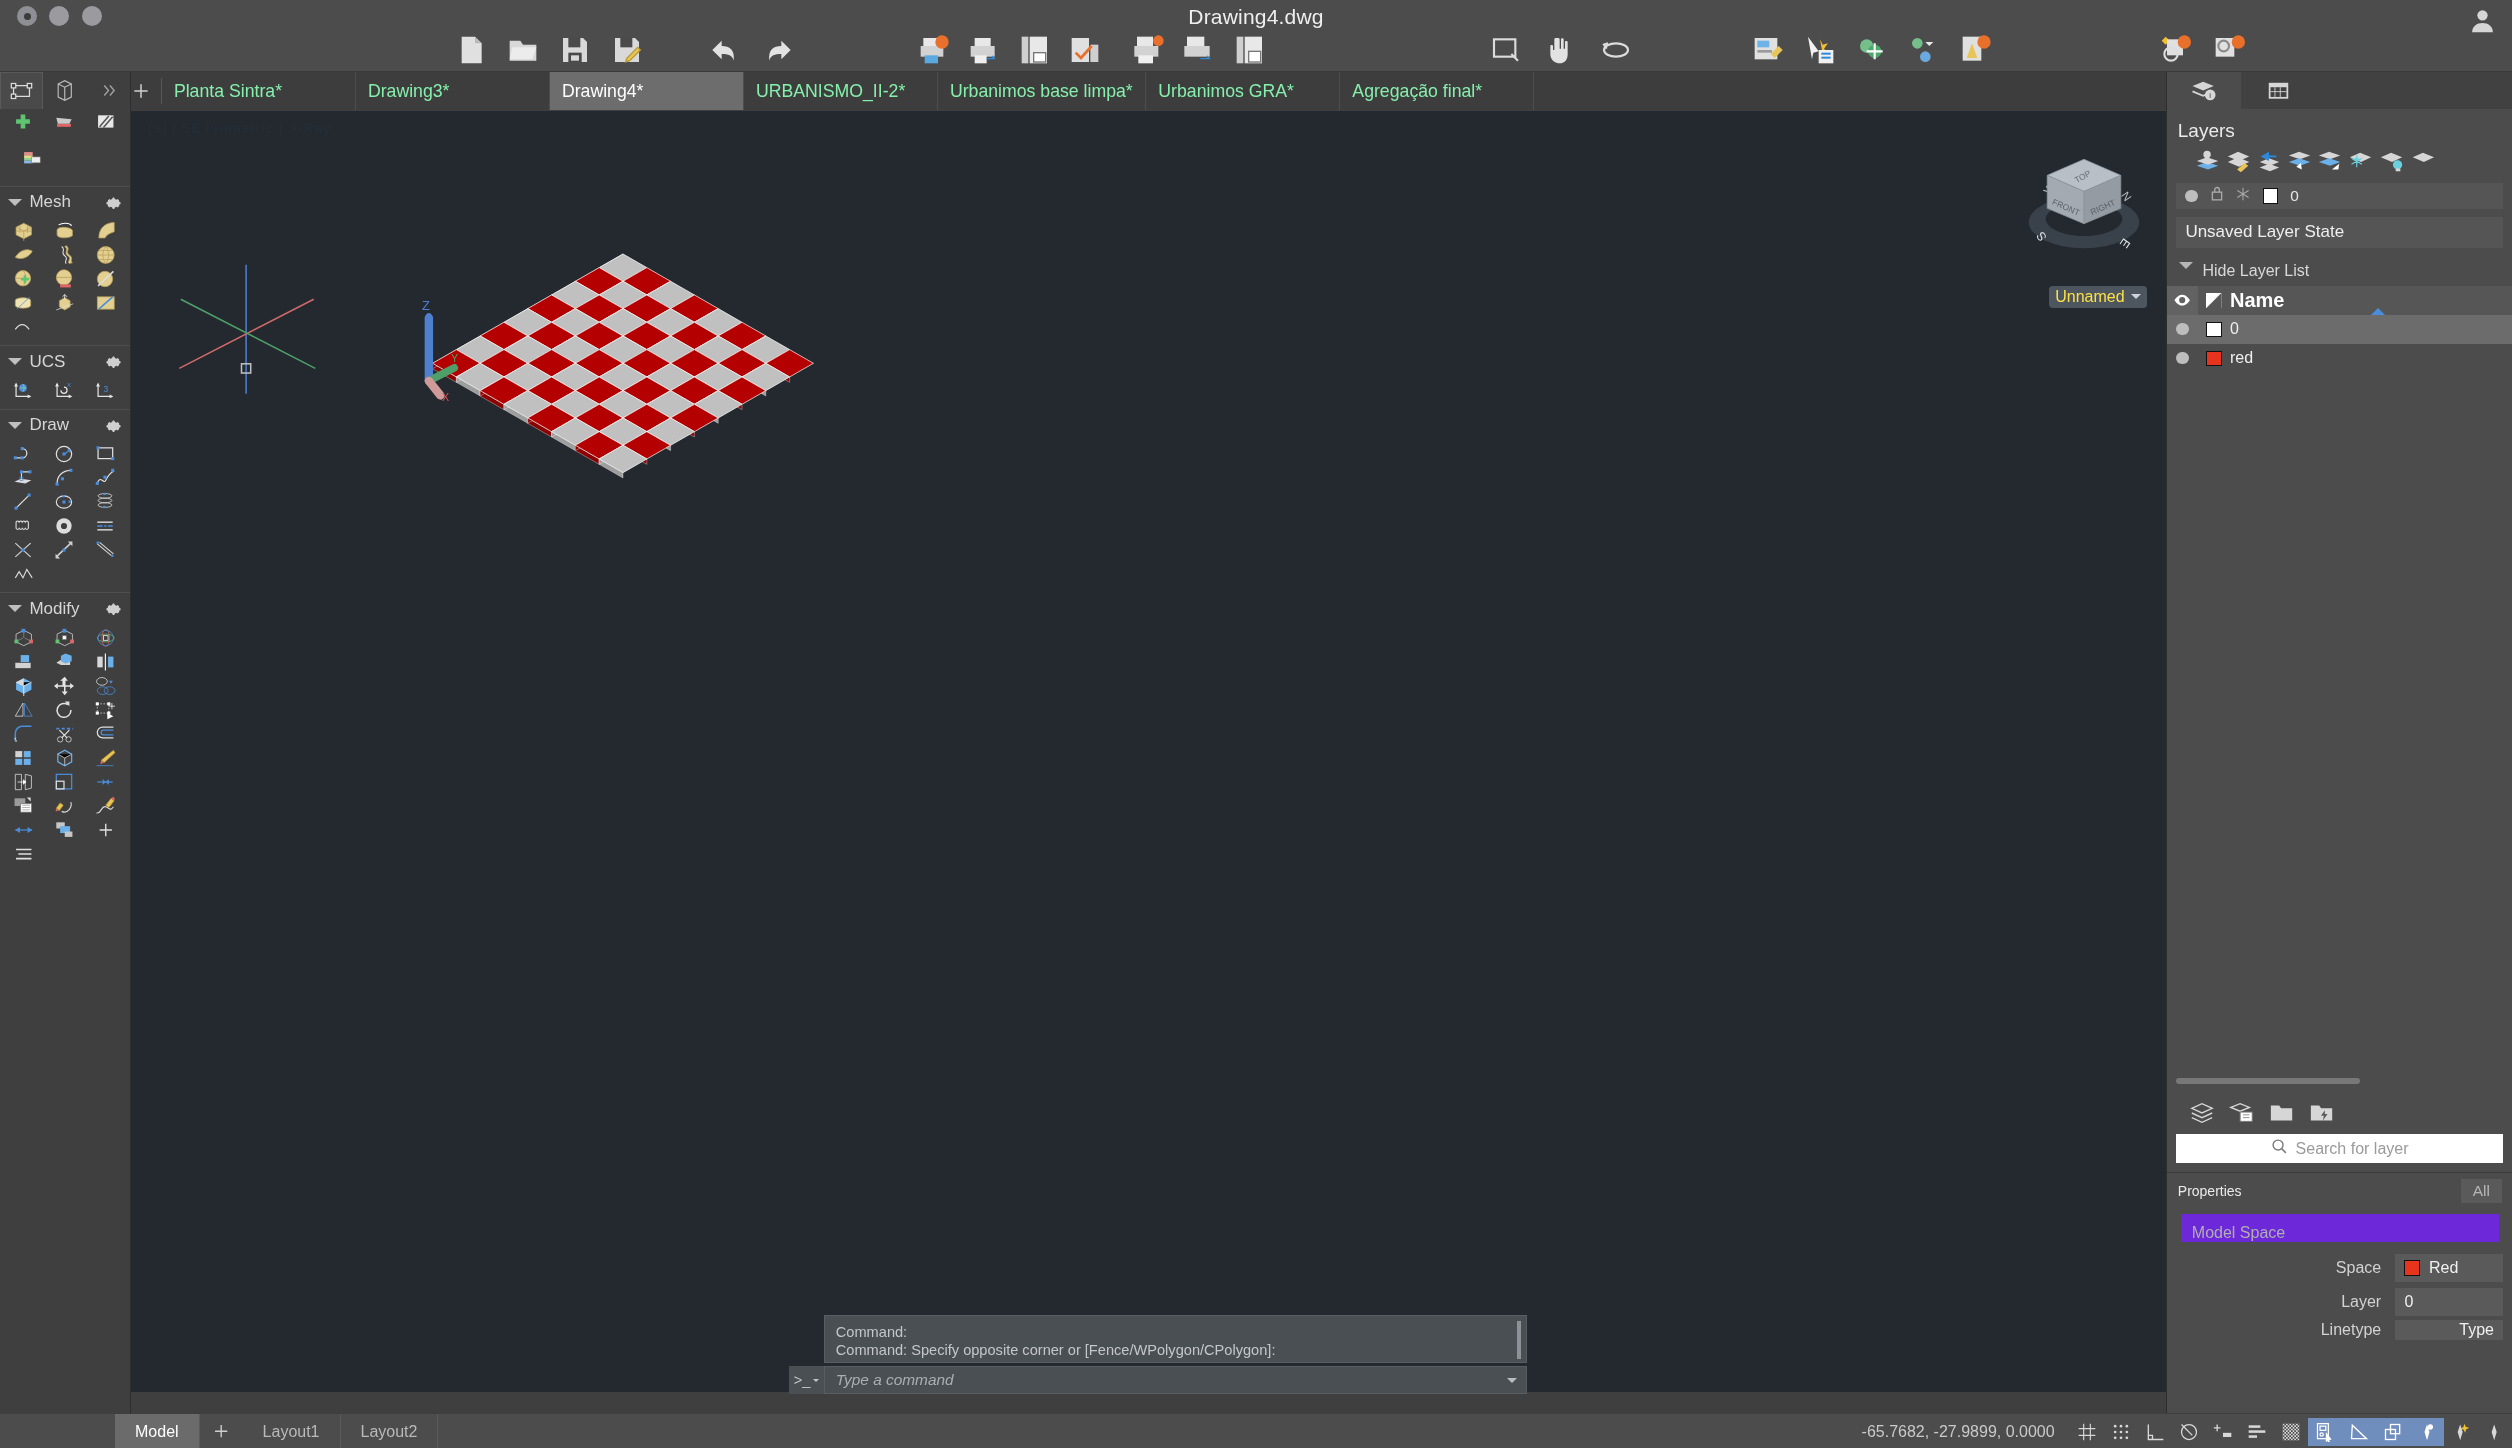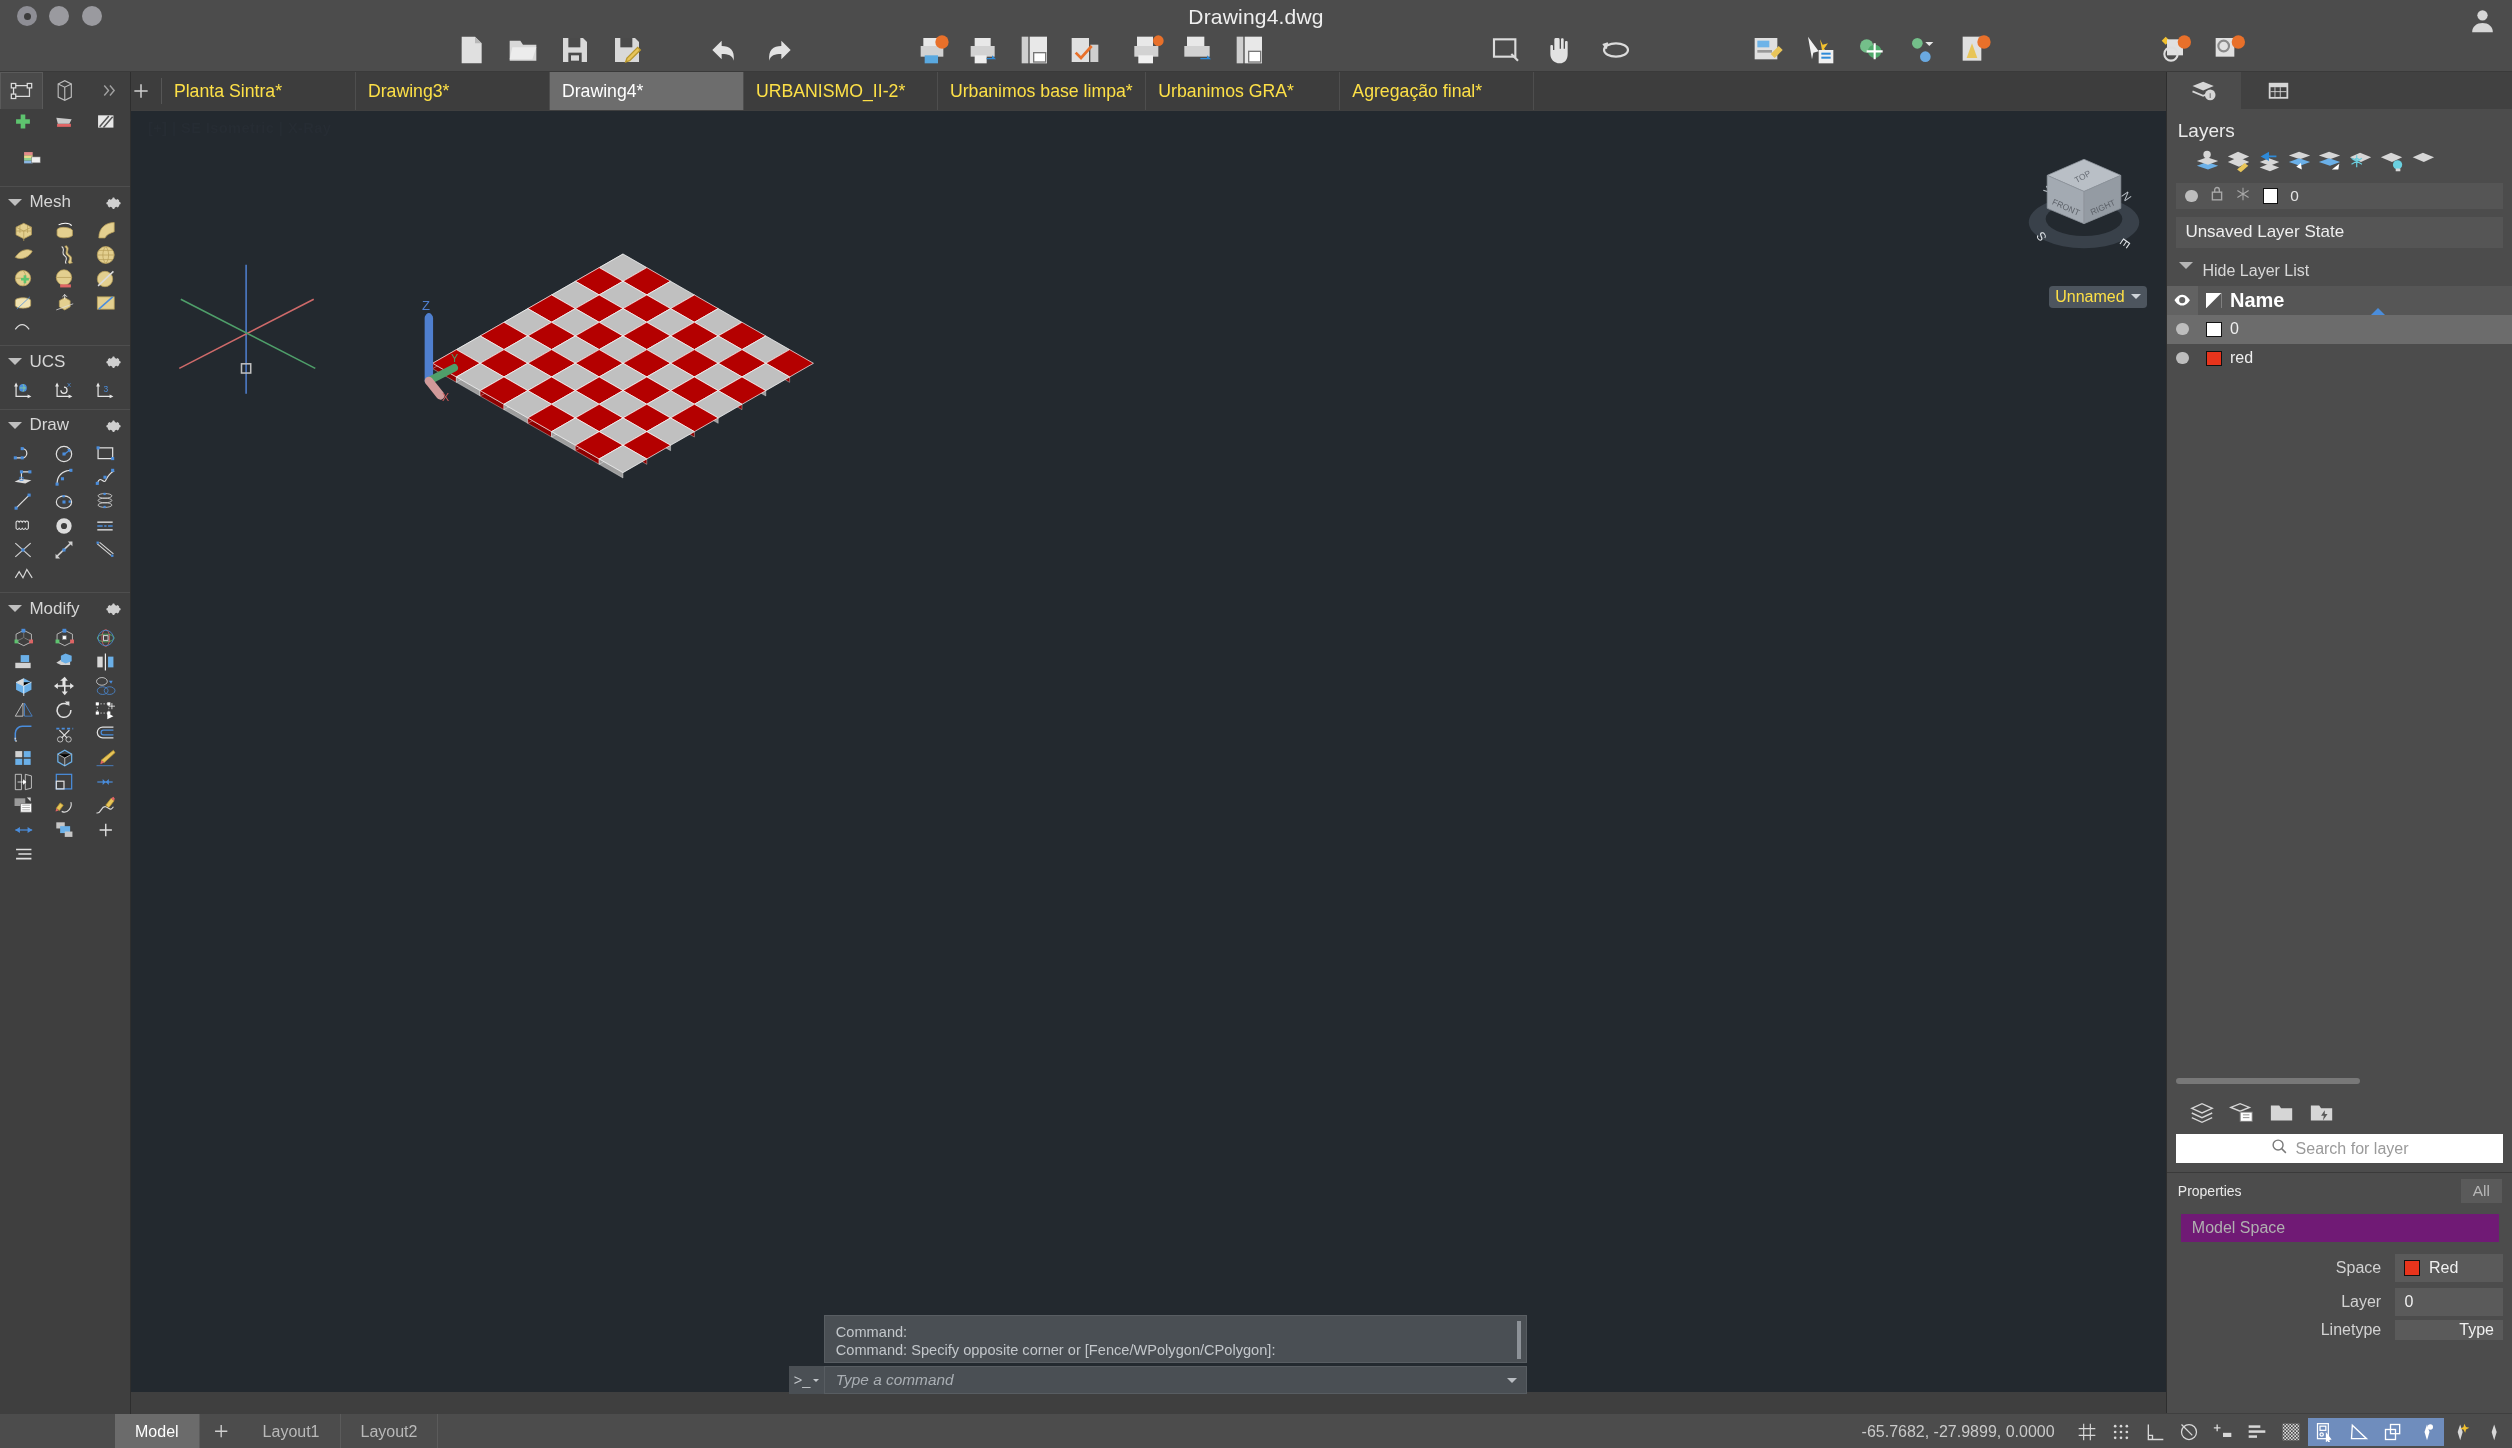"Planta Sintra*" .tab { color: #fde047 -> #86efac }
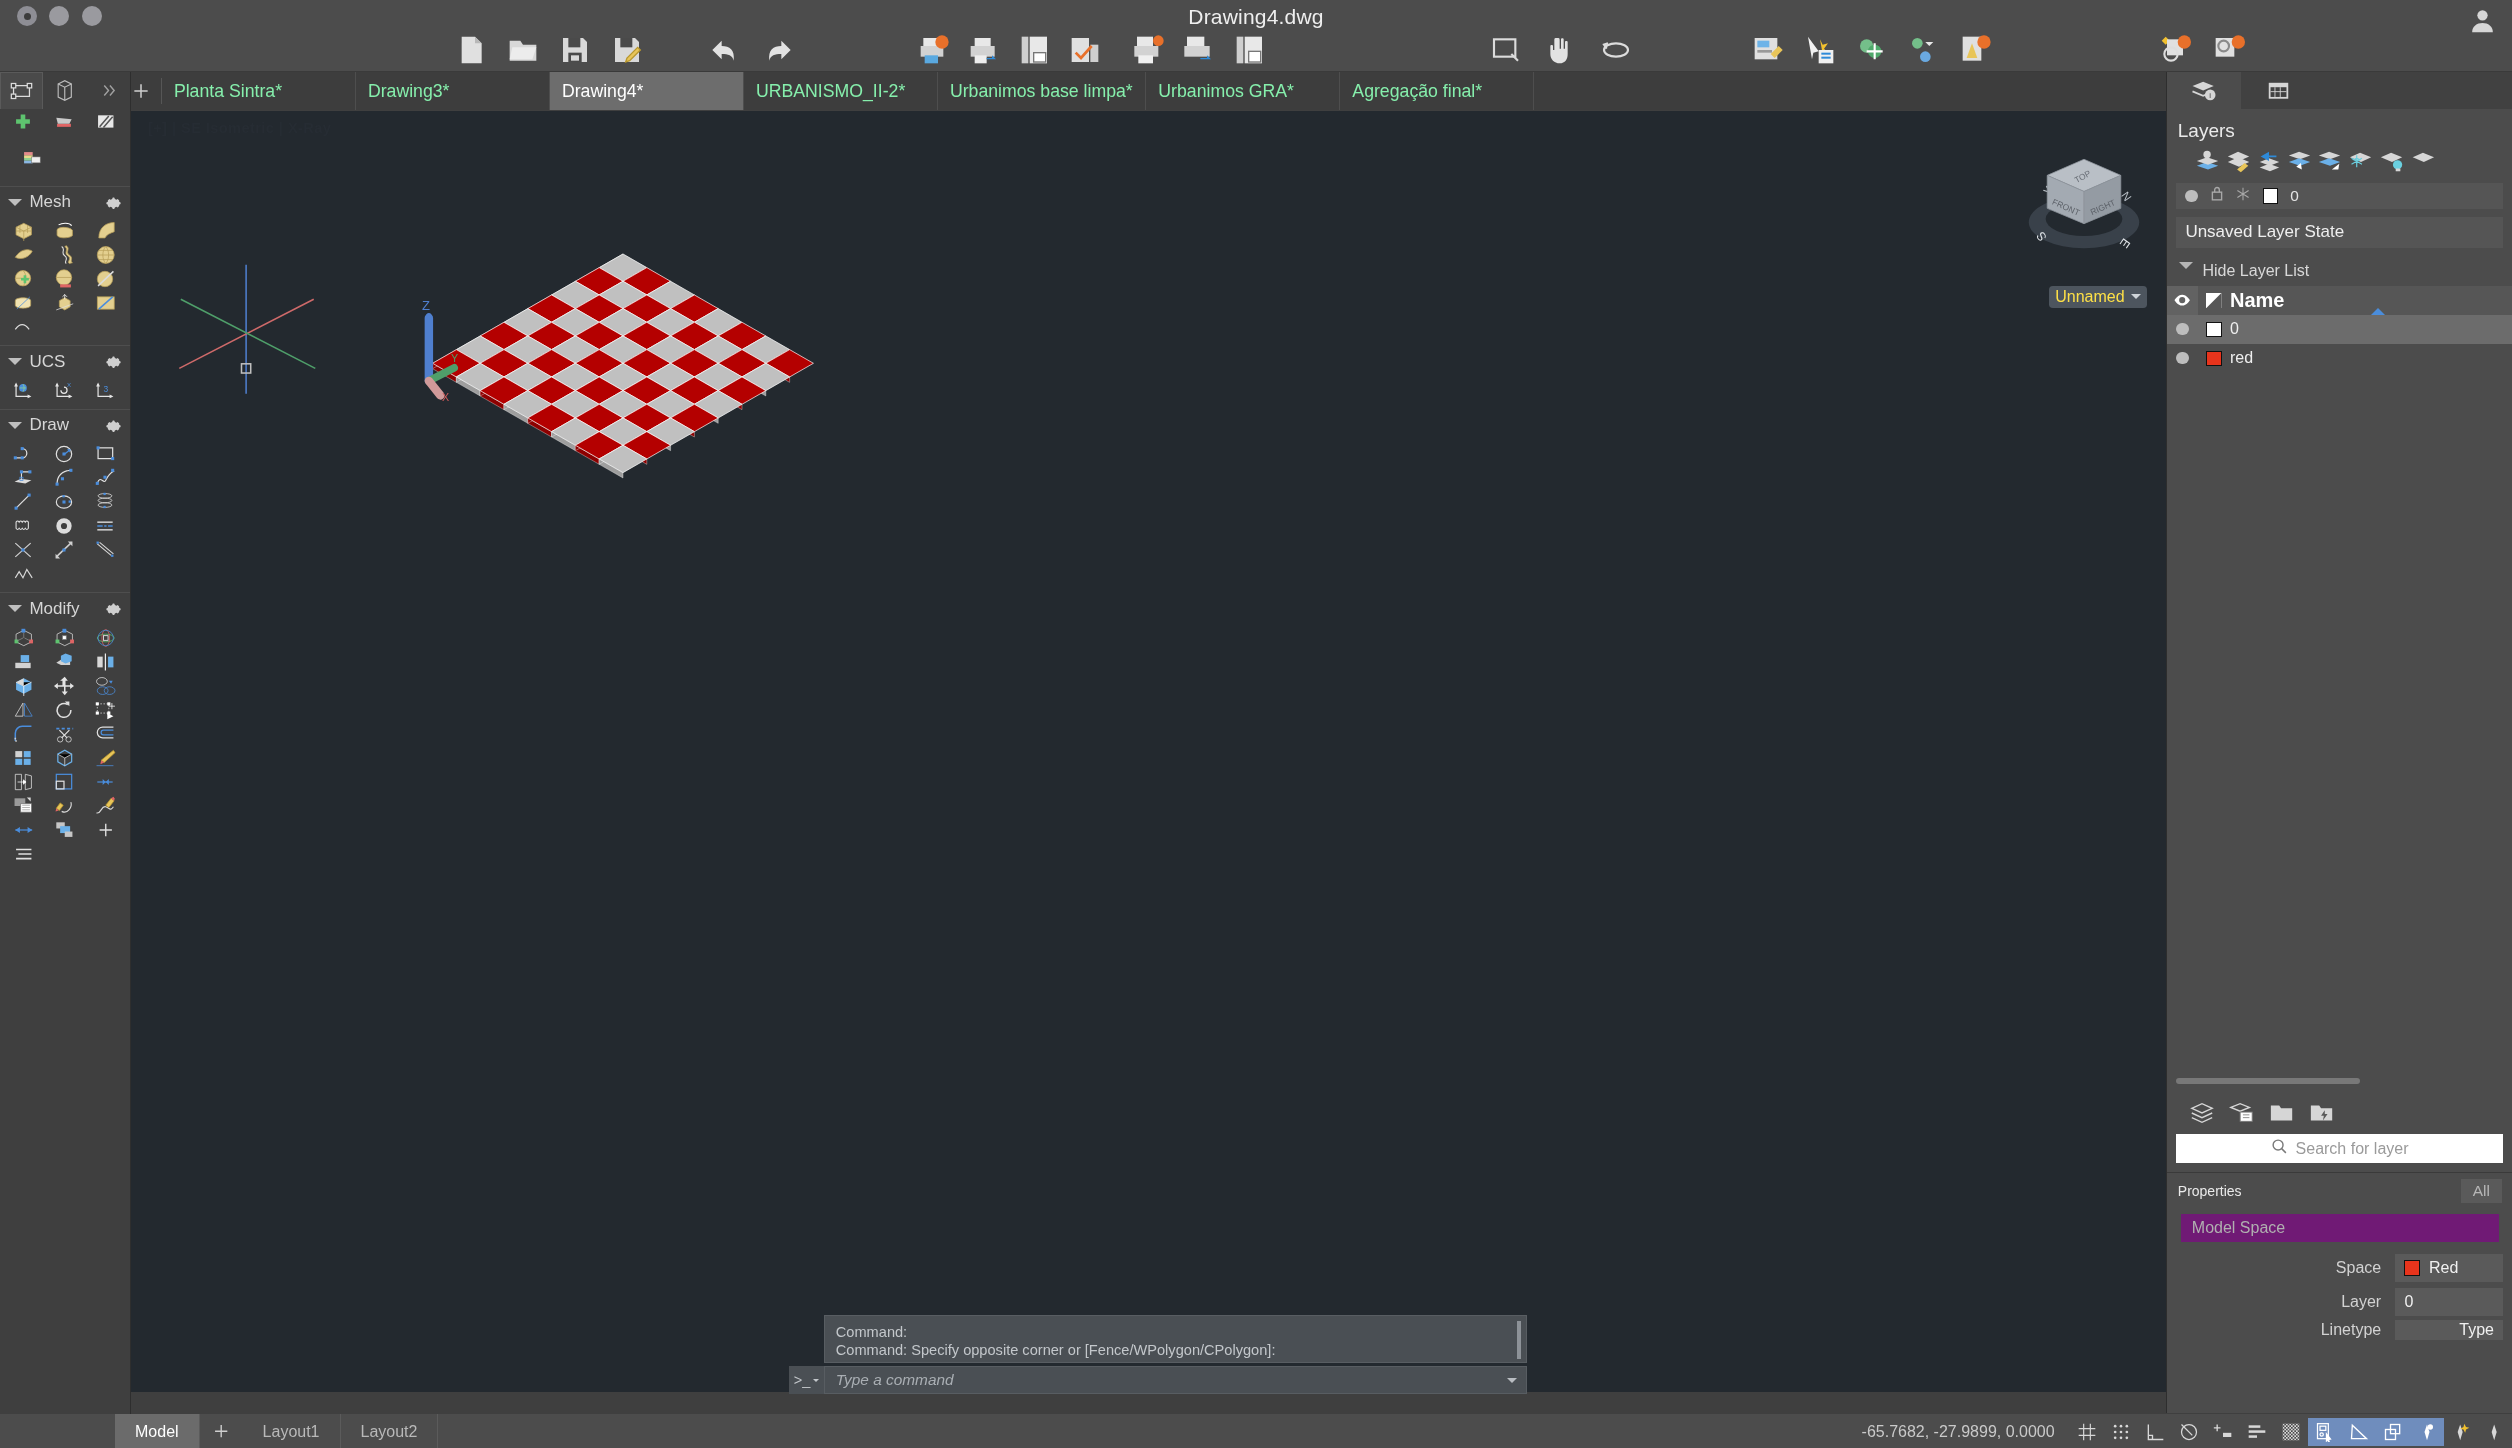"Model Space" .rp-modelspace { align-items: center -> flex-end; background: #701a75 -> #6d28d9 }
